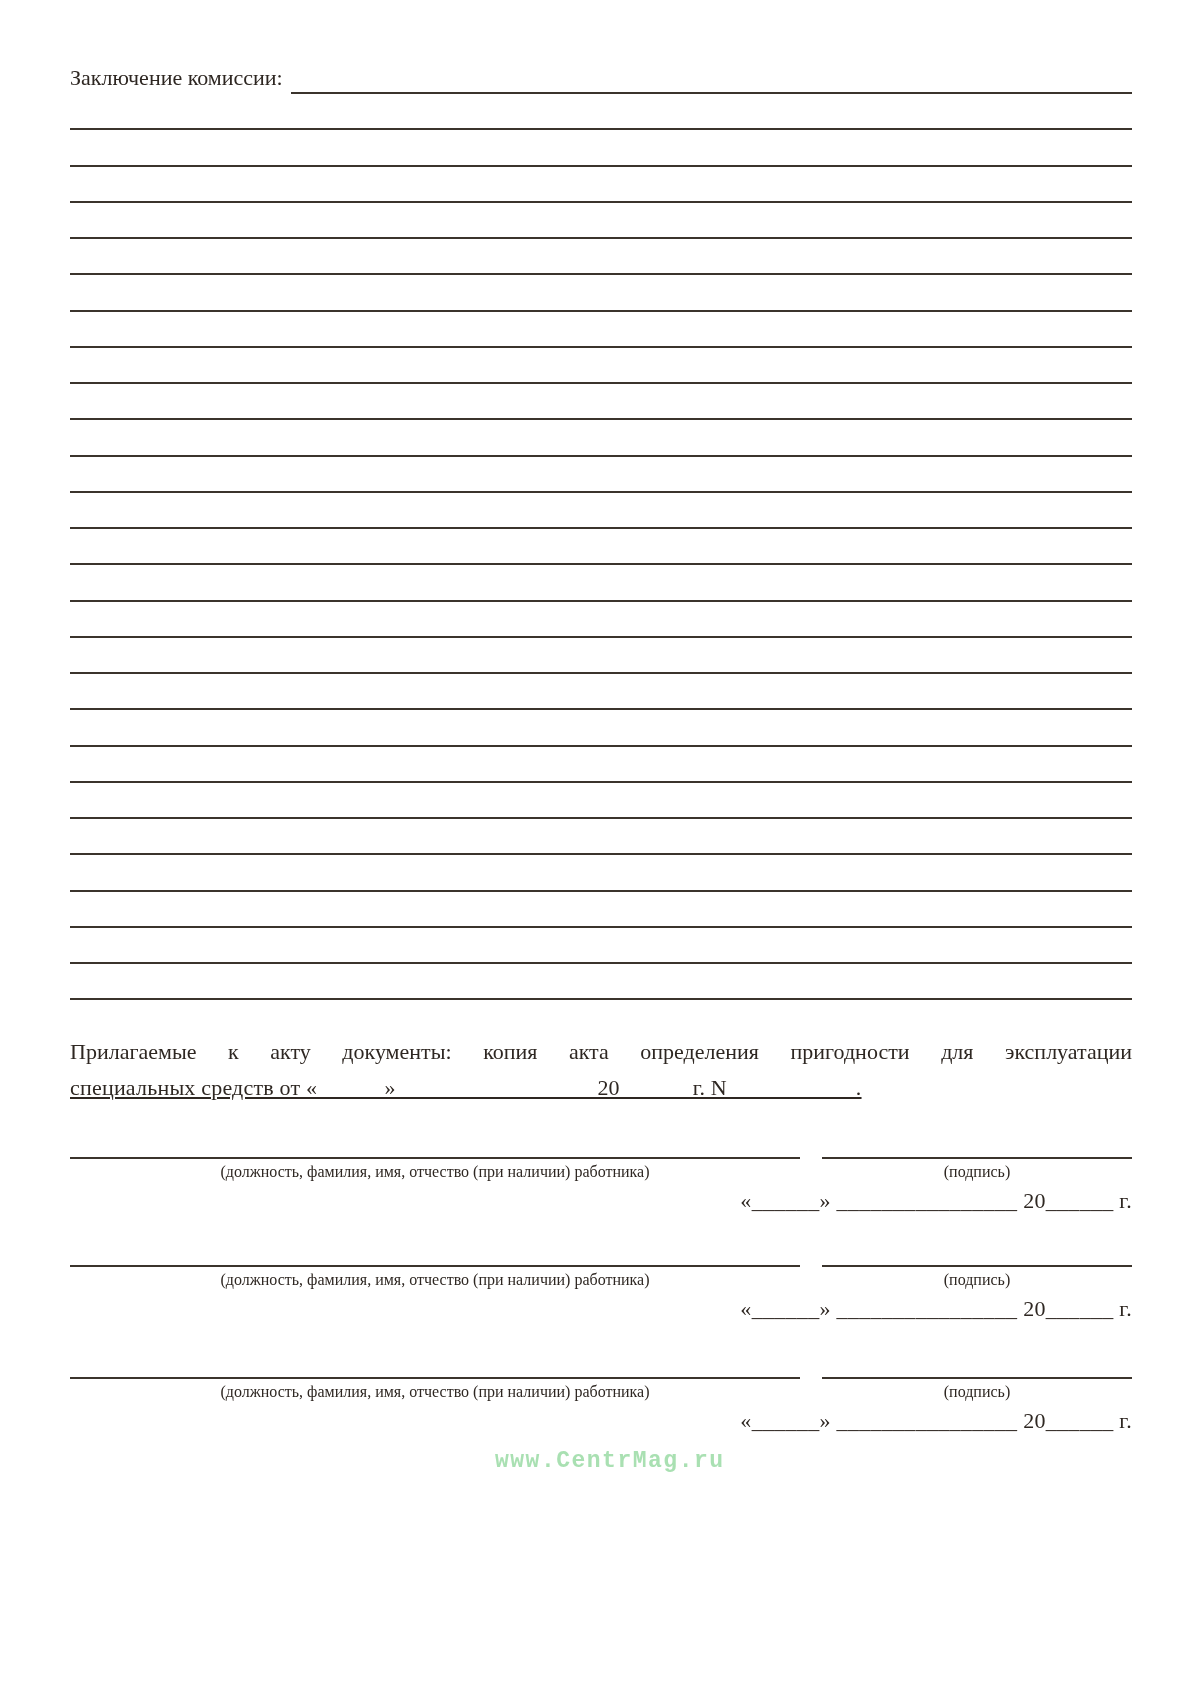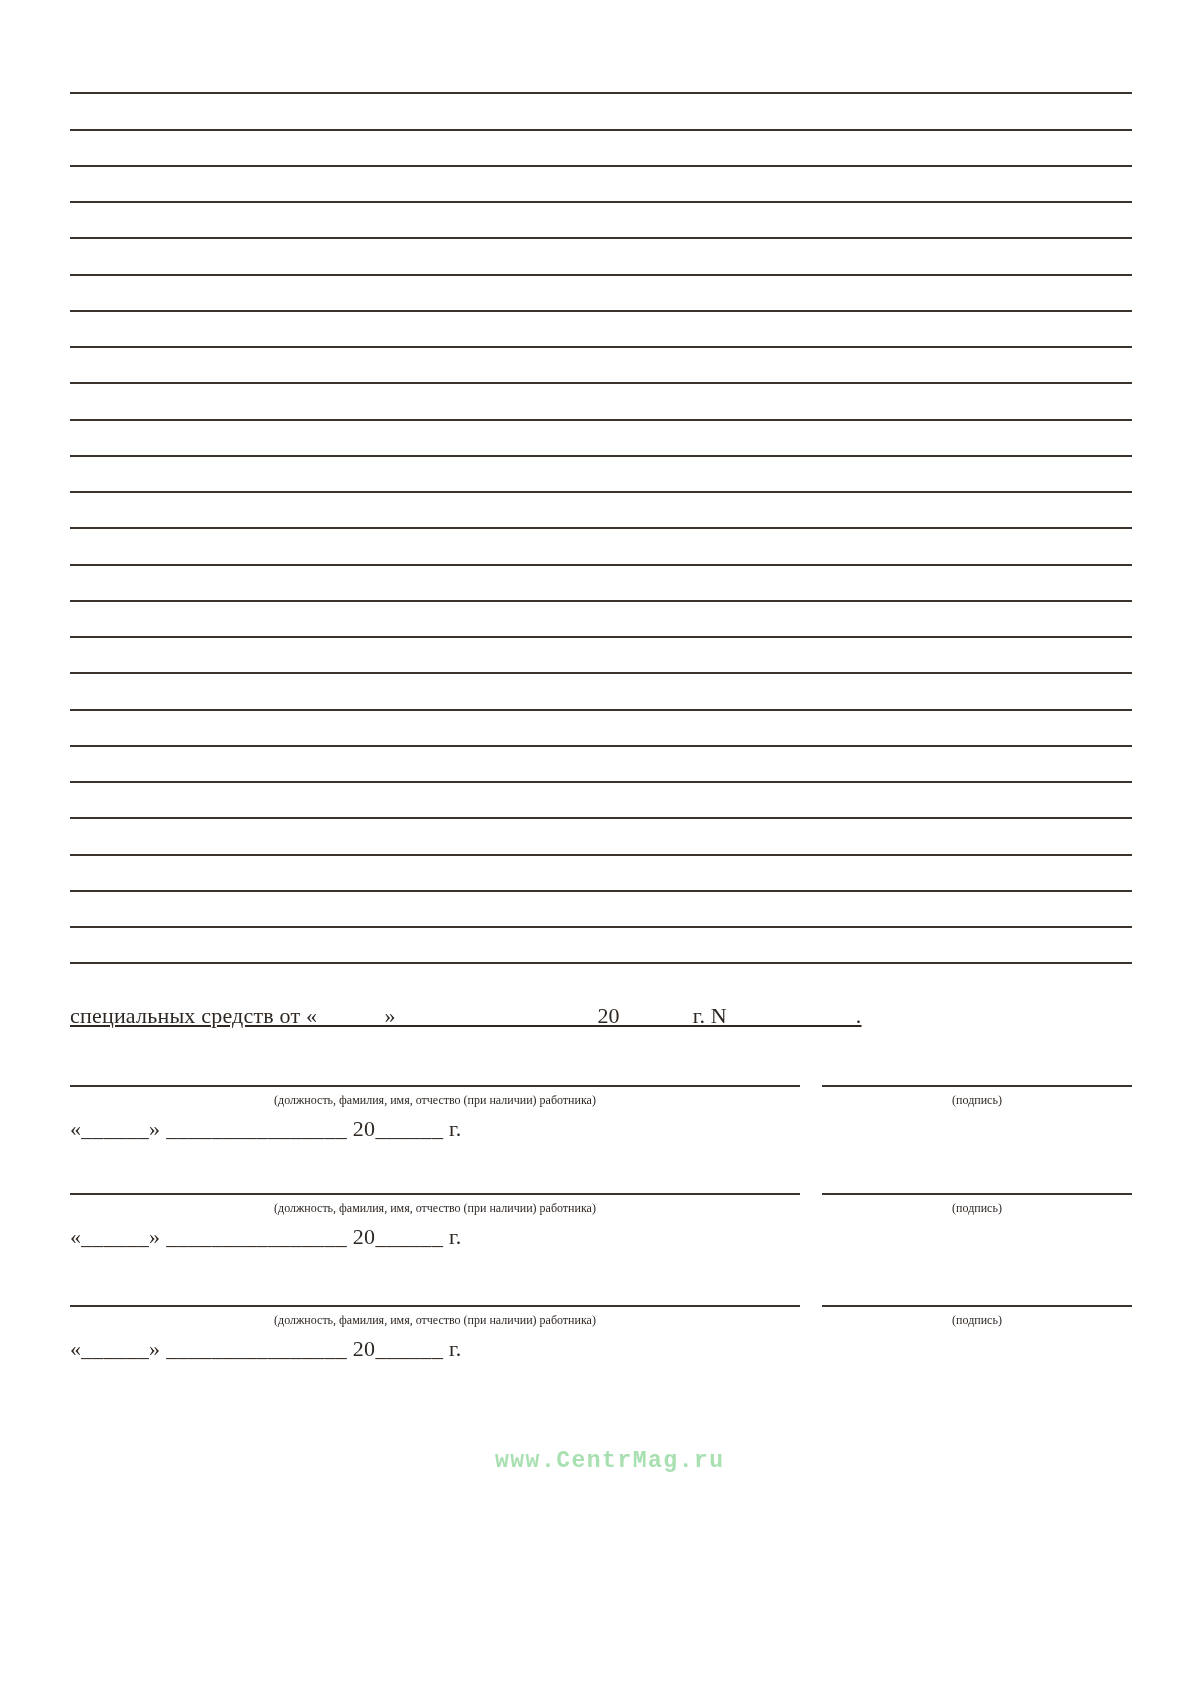"Заключение комиссии:" div.heading-row { html: none -> <div> <span>Заключение комиссии:</span> <div></div> </div> }
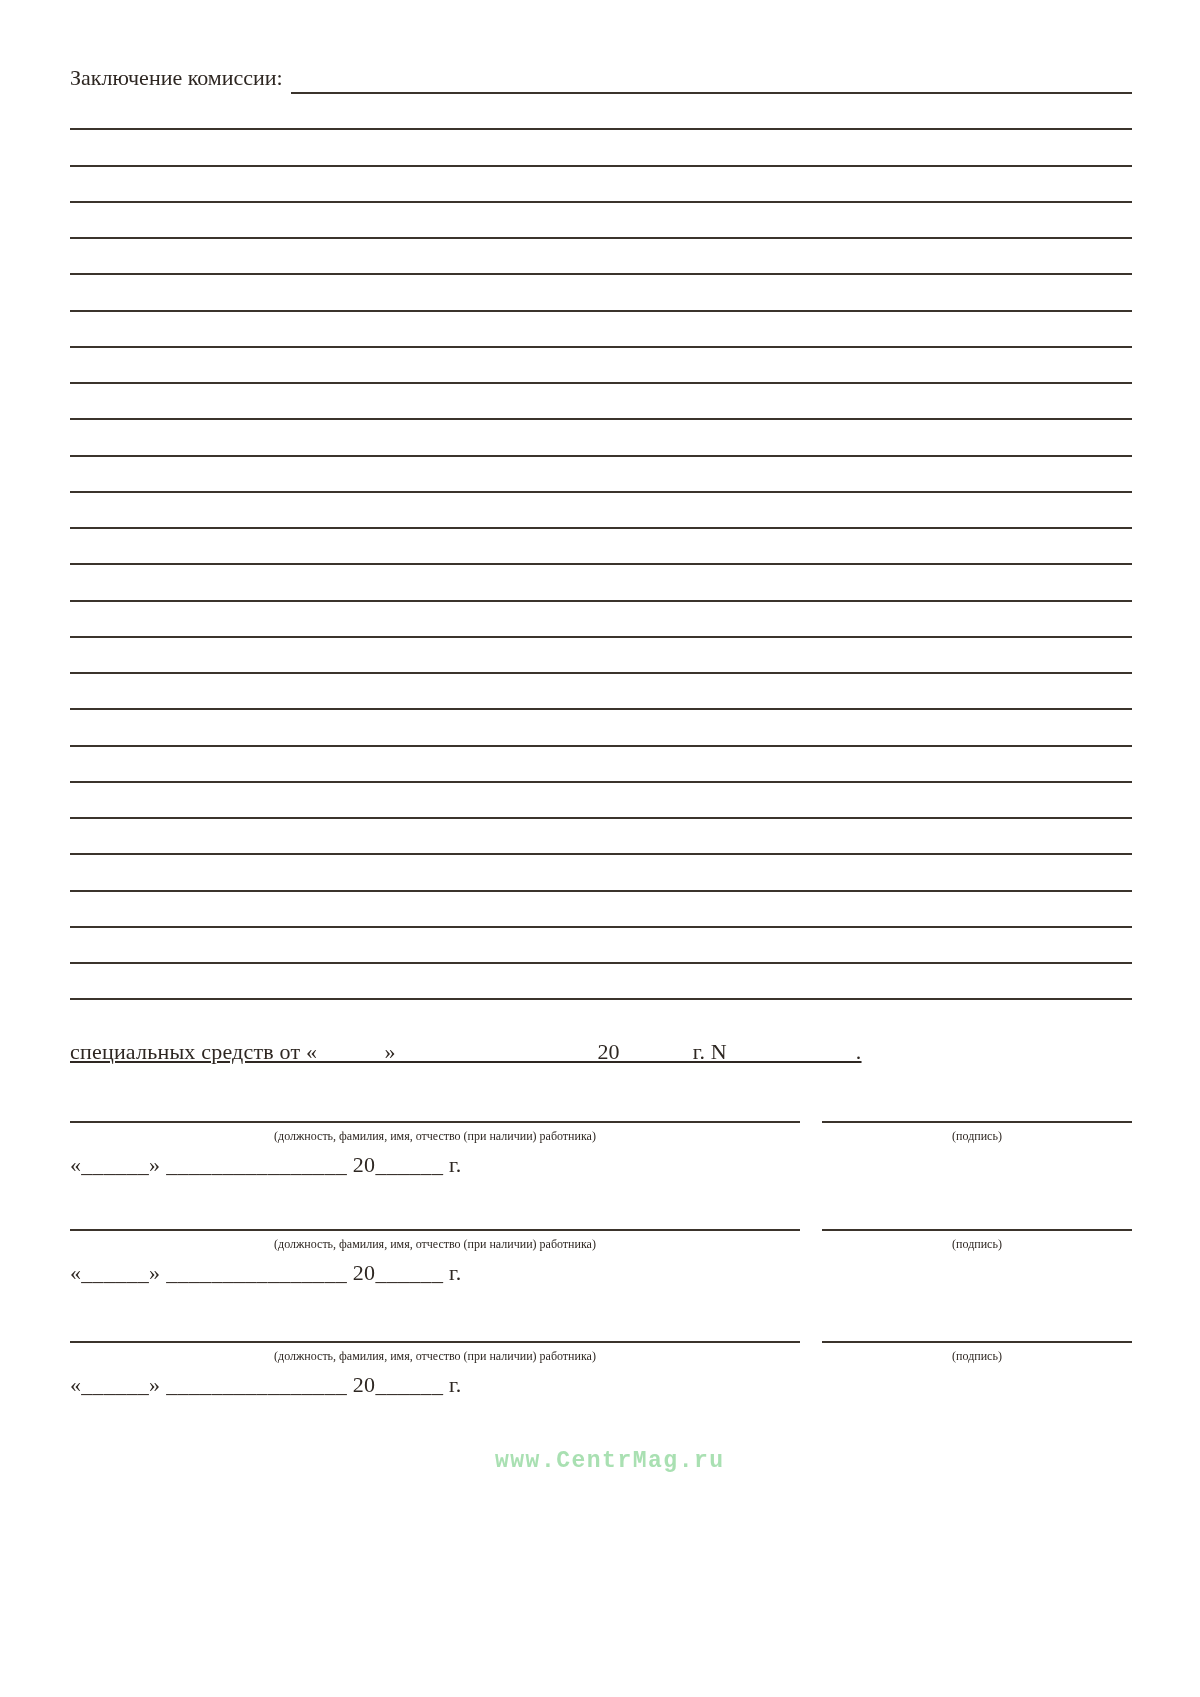"Прилагаемые к акту документы: копия" div.para-just { html: none -> <div>Прилагаемые к акту документы: копия акта определения пригодности для эксплуатации</div> }
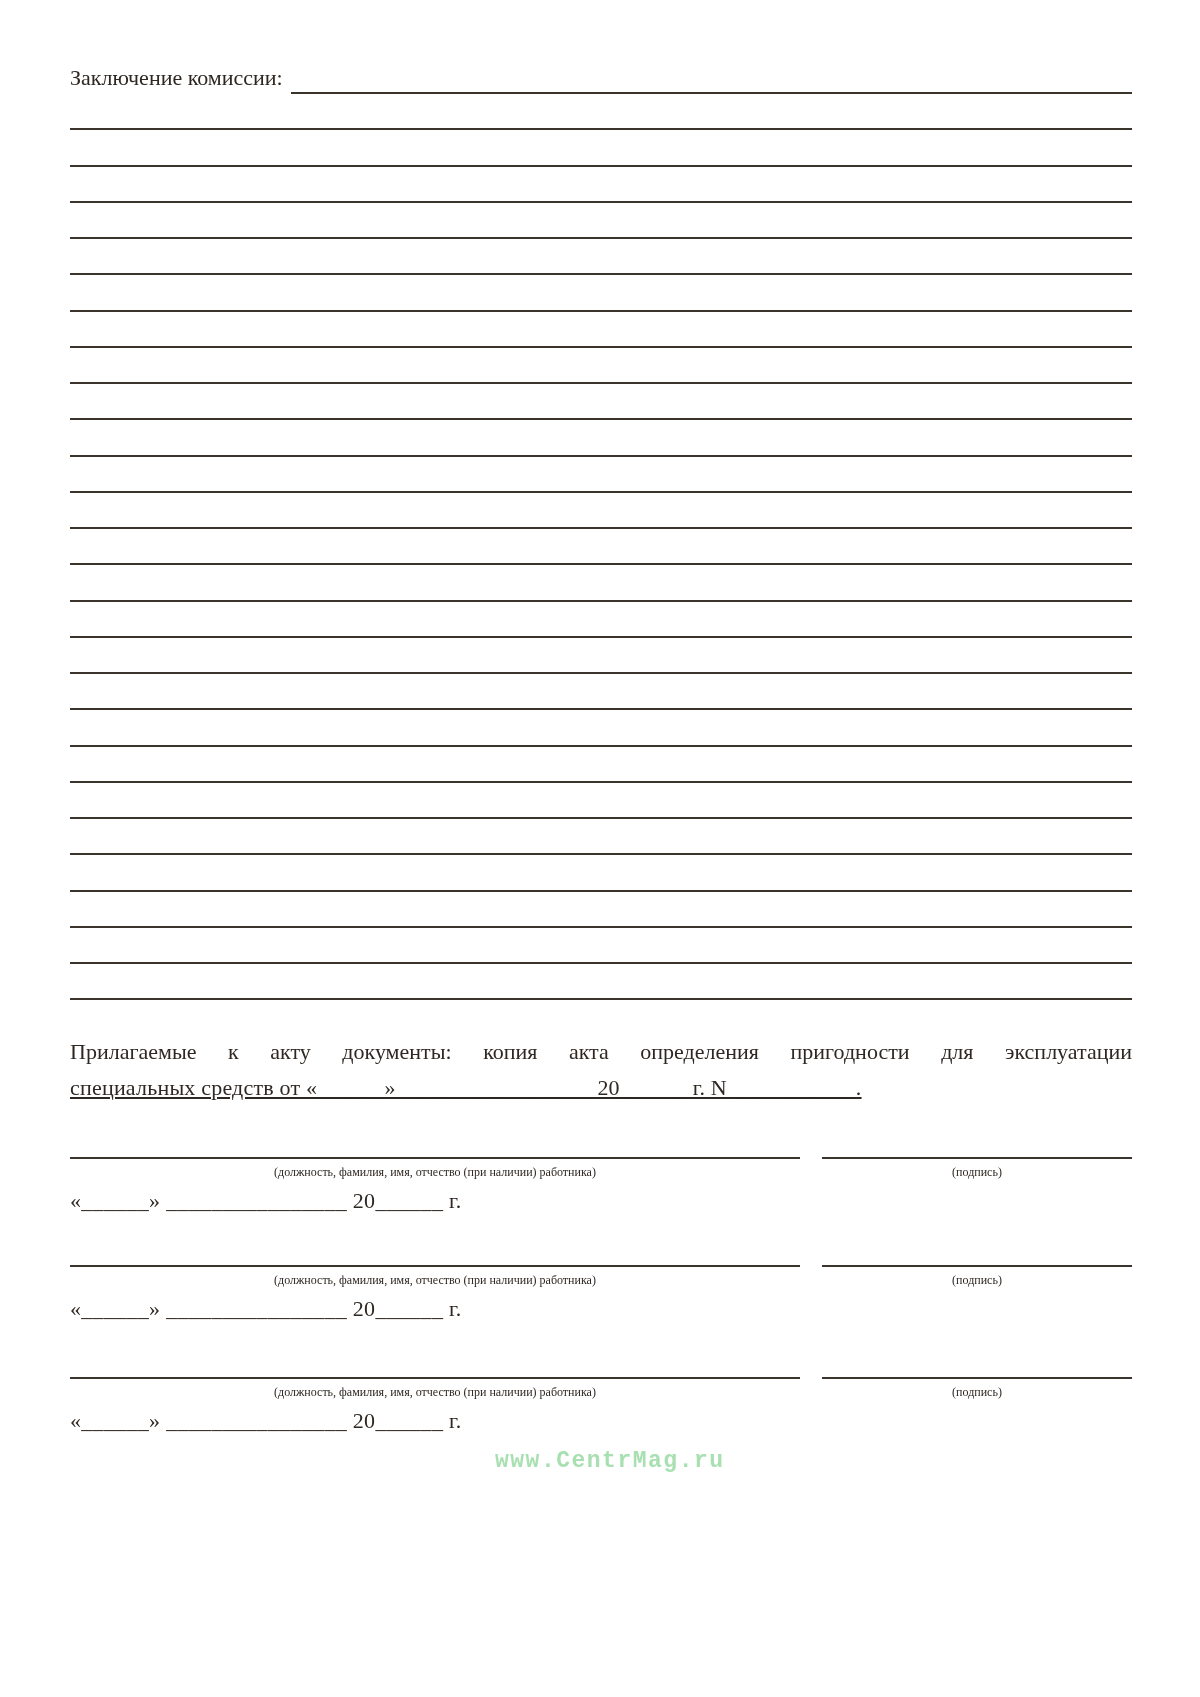"(должность, фамилия, имя, отчество (при" .sig-captions { font-size: 12px -> 16px }
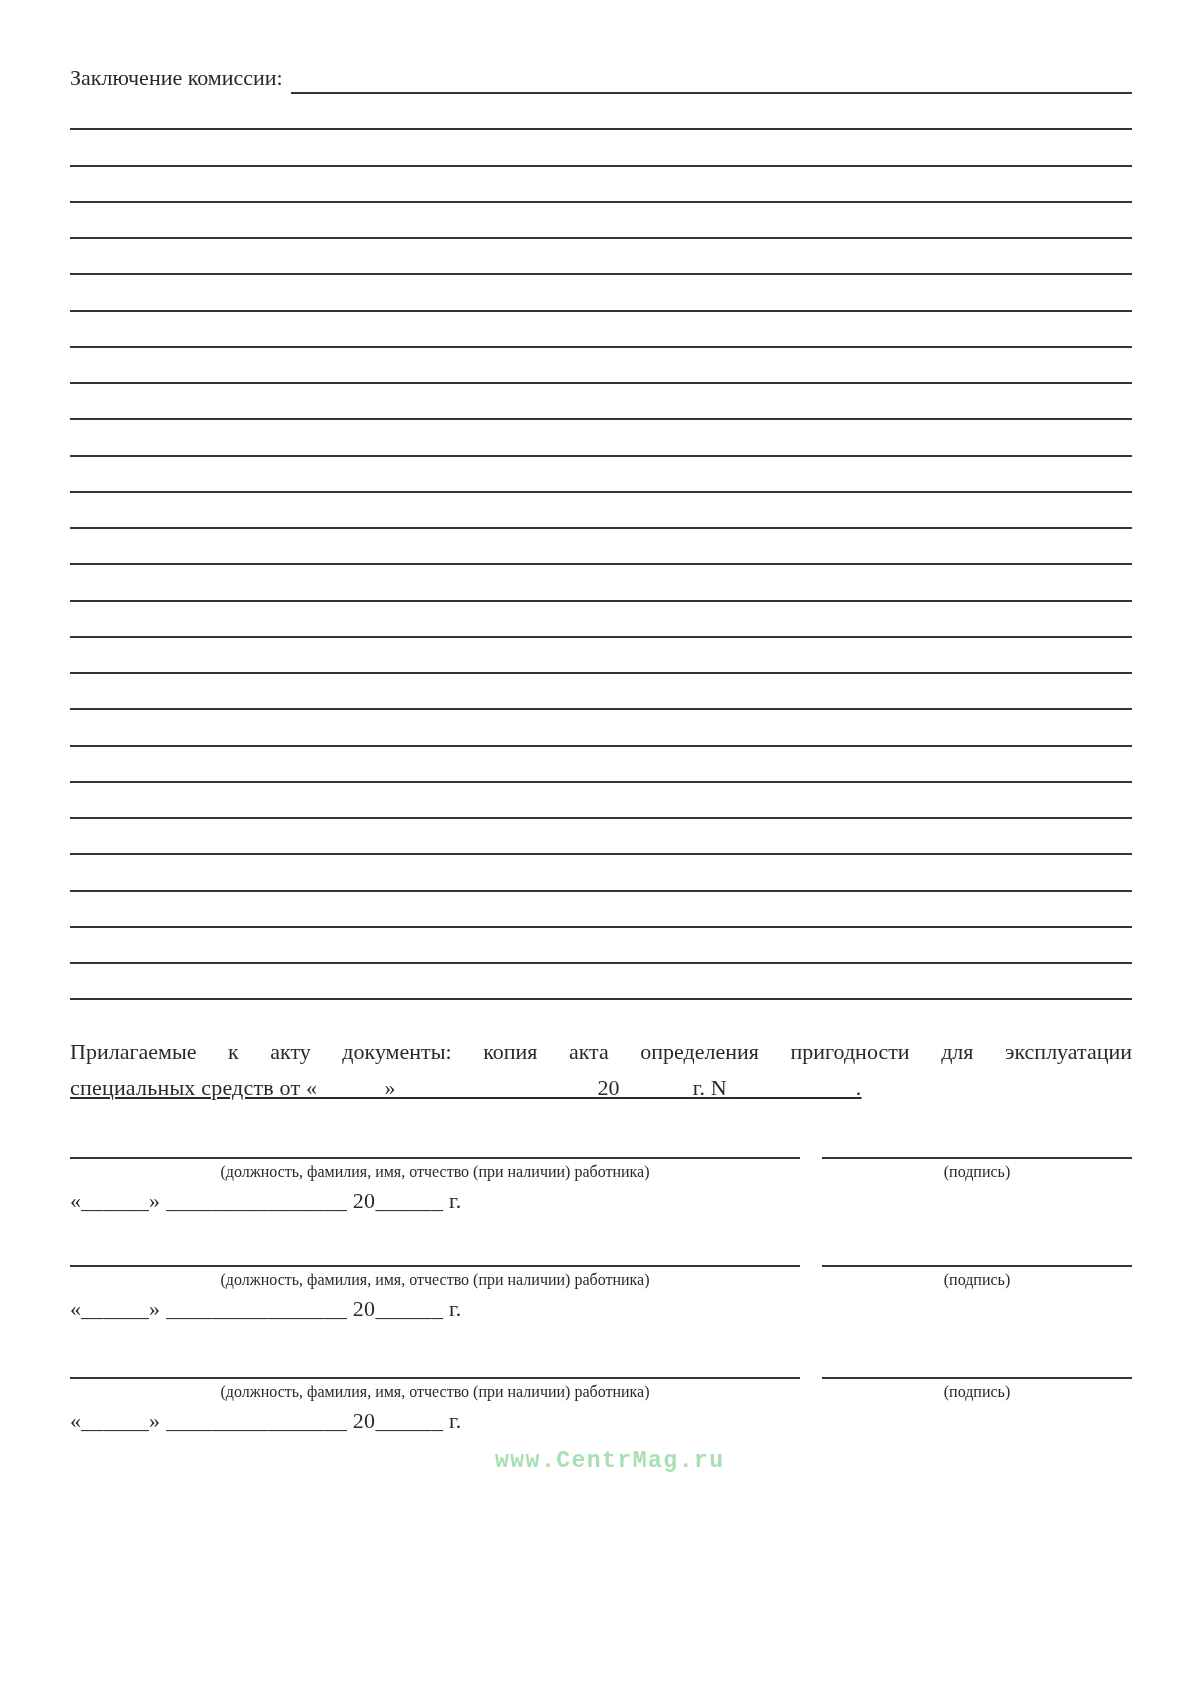"«______» ________________ 20______ г." .sig-date { text-align: none -> right }
